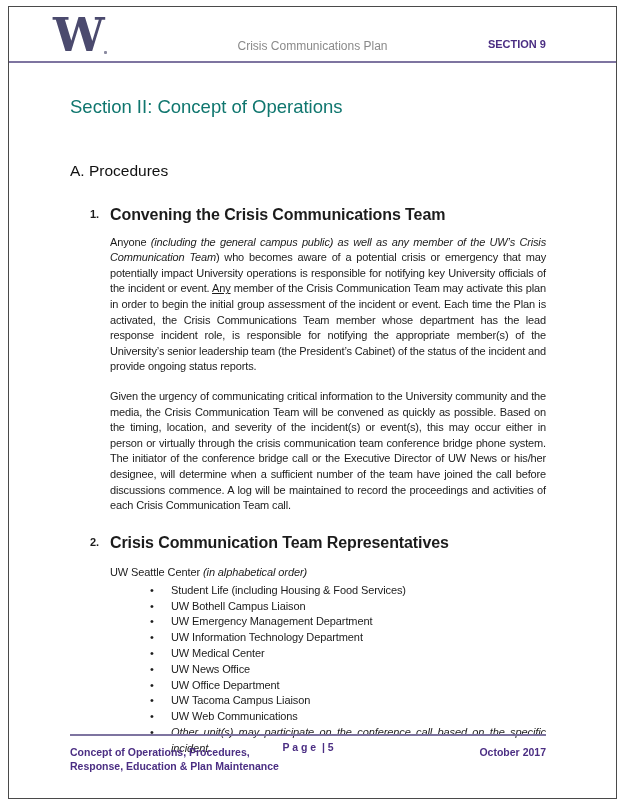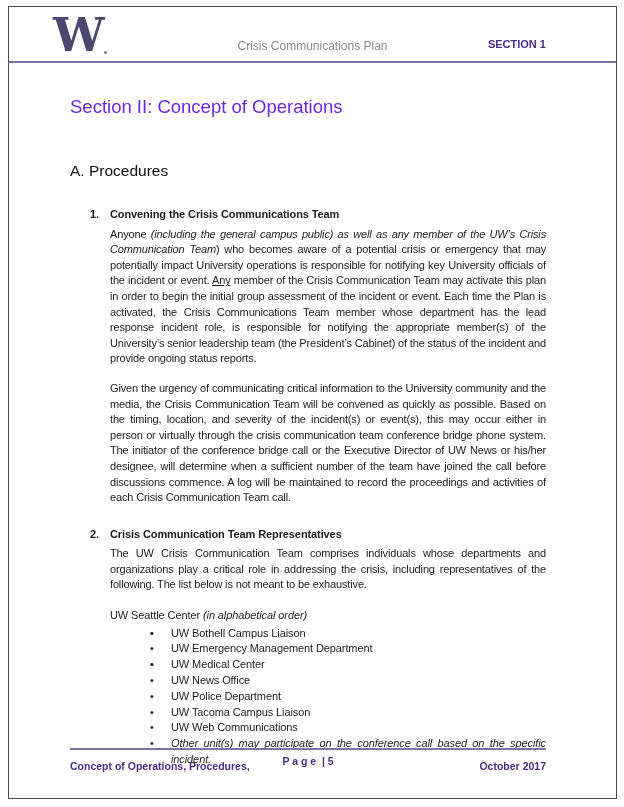"SECTION 1" div.hdr-right { text: 1 -> 9 }
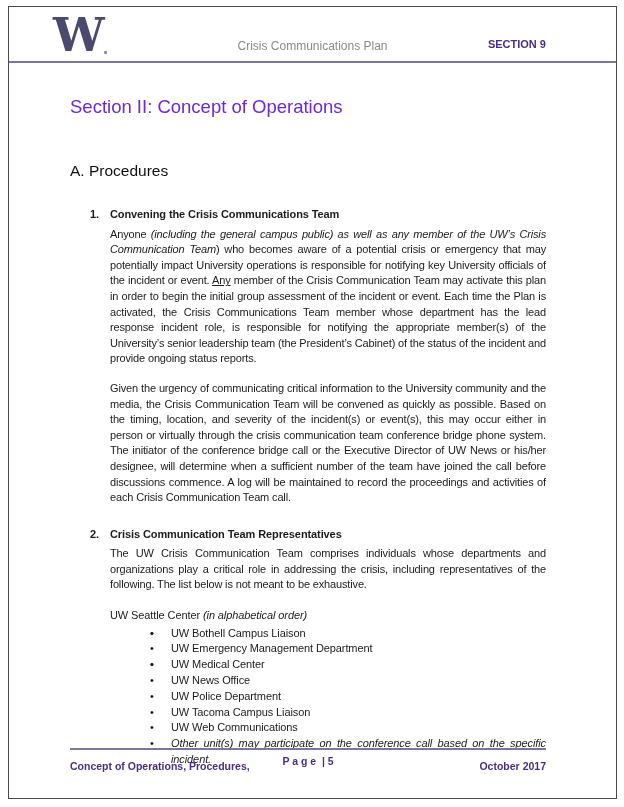"Section II: Concept of Operations" .doc-title { color: #6d28d9 -> #0f766e }
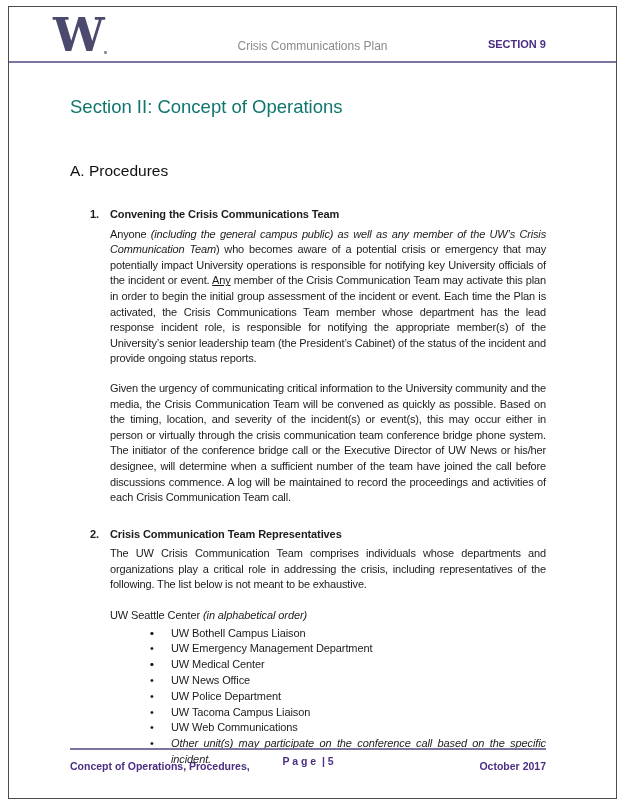"Convening the Crisis Communications Team" .item-heading { font-size: 11px -> 16px }
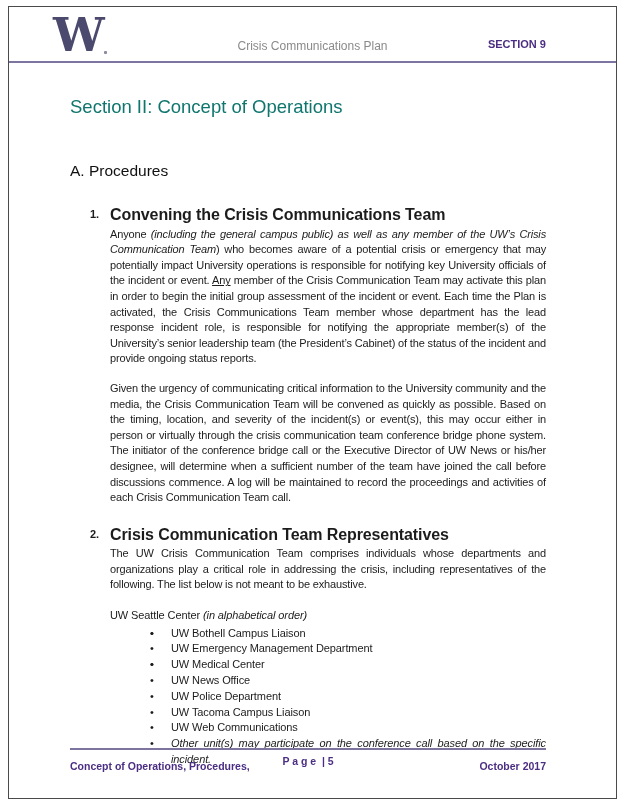"Anyone (including the general campus" .para { margin: 4px 0 0 0 -> 12px 0 0 0 }
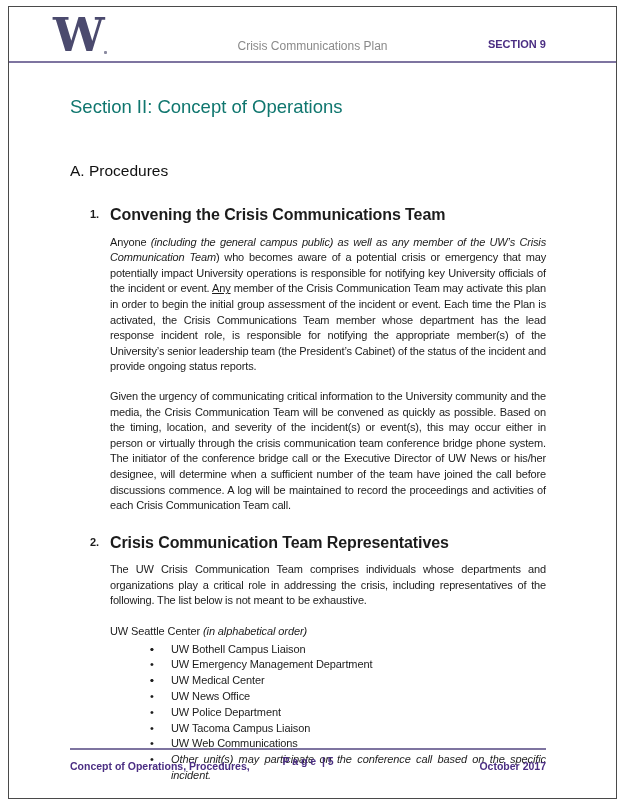"The UW Crisis Communication Team" p.para { html: <p>The UW Crisis Communication Team comprises individuals whose departments and organizations play a critical role in addressing the crisis, including representatives of the following. The list below is not meant to be exhaustive.</p> -> none }
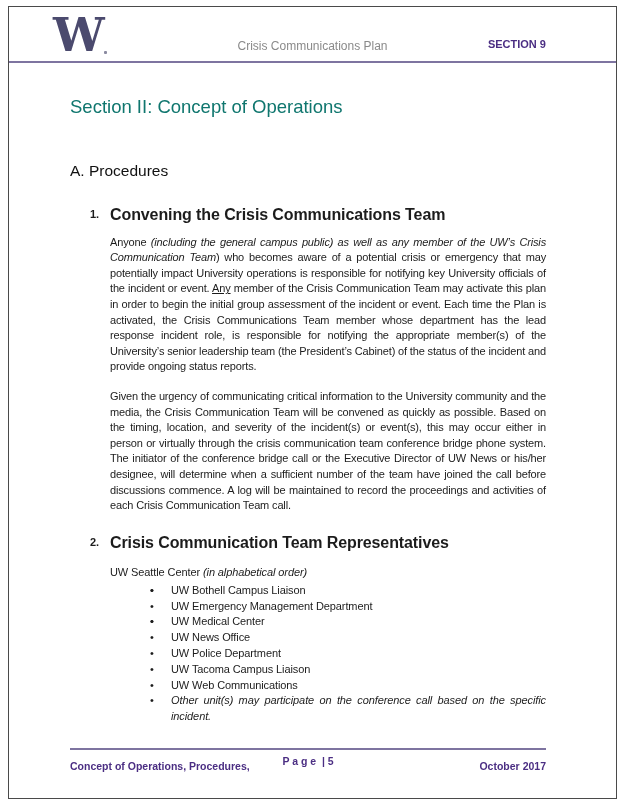"Student Life (including Housing &" span { html: none -> <span>Student Life (including Housing &amp; Food Services)</span> }
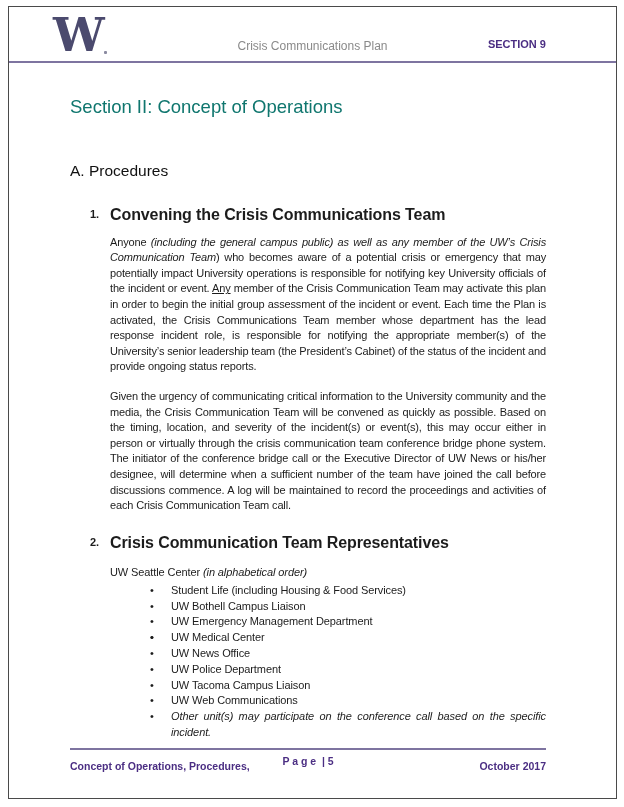"UW Information Technology Department" span { html: none -> <span>UW Information Technology Department</span> }
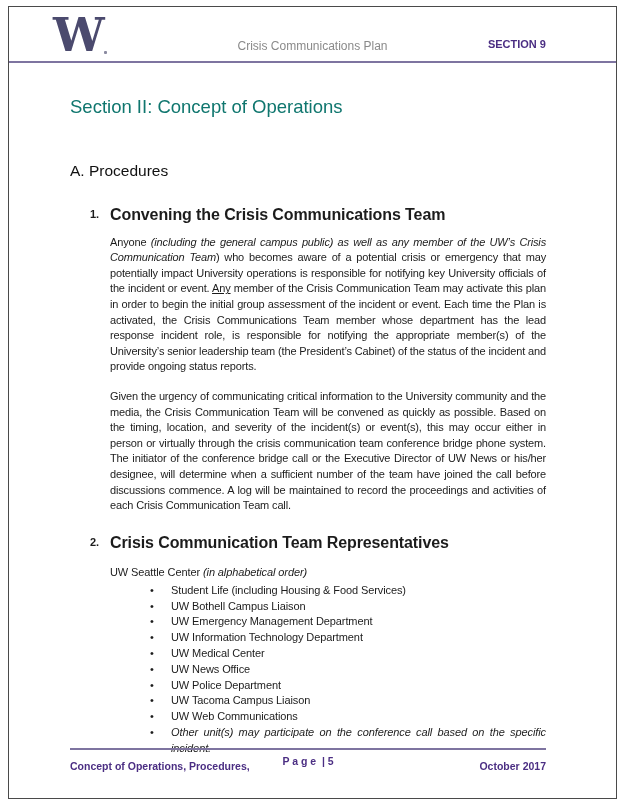"UW Police Department" span { text: Police -> Office }
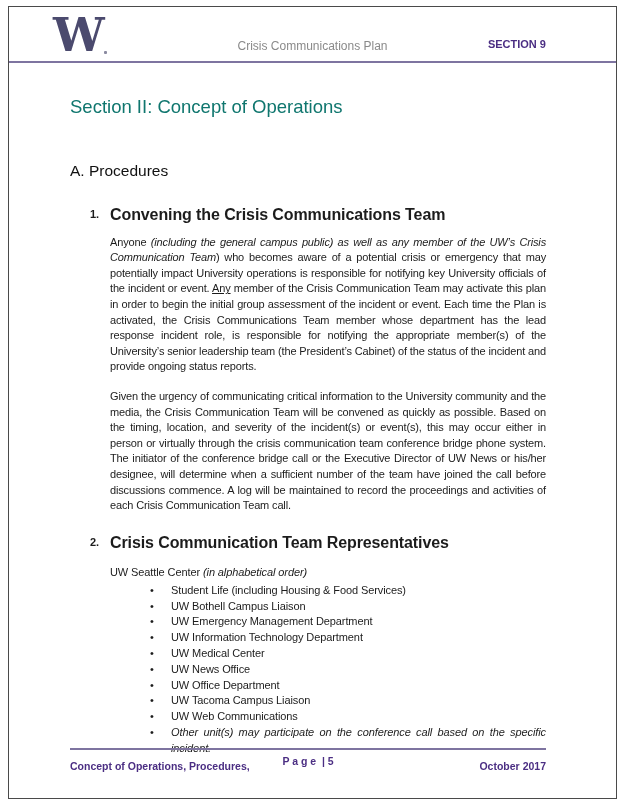"Response, Education & Plan Maintenance" div { html: none -> <div>Response, Education &amp; Plan Maintenance</div> }
